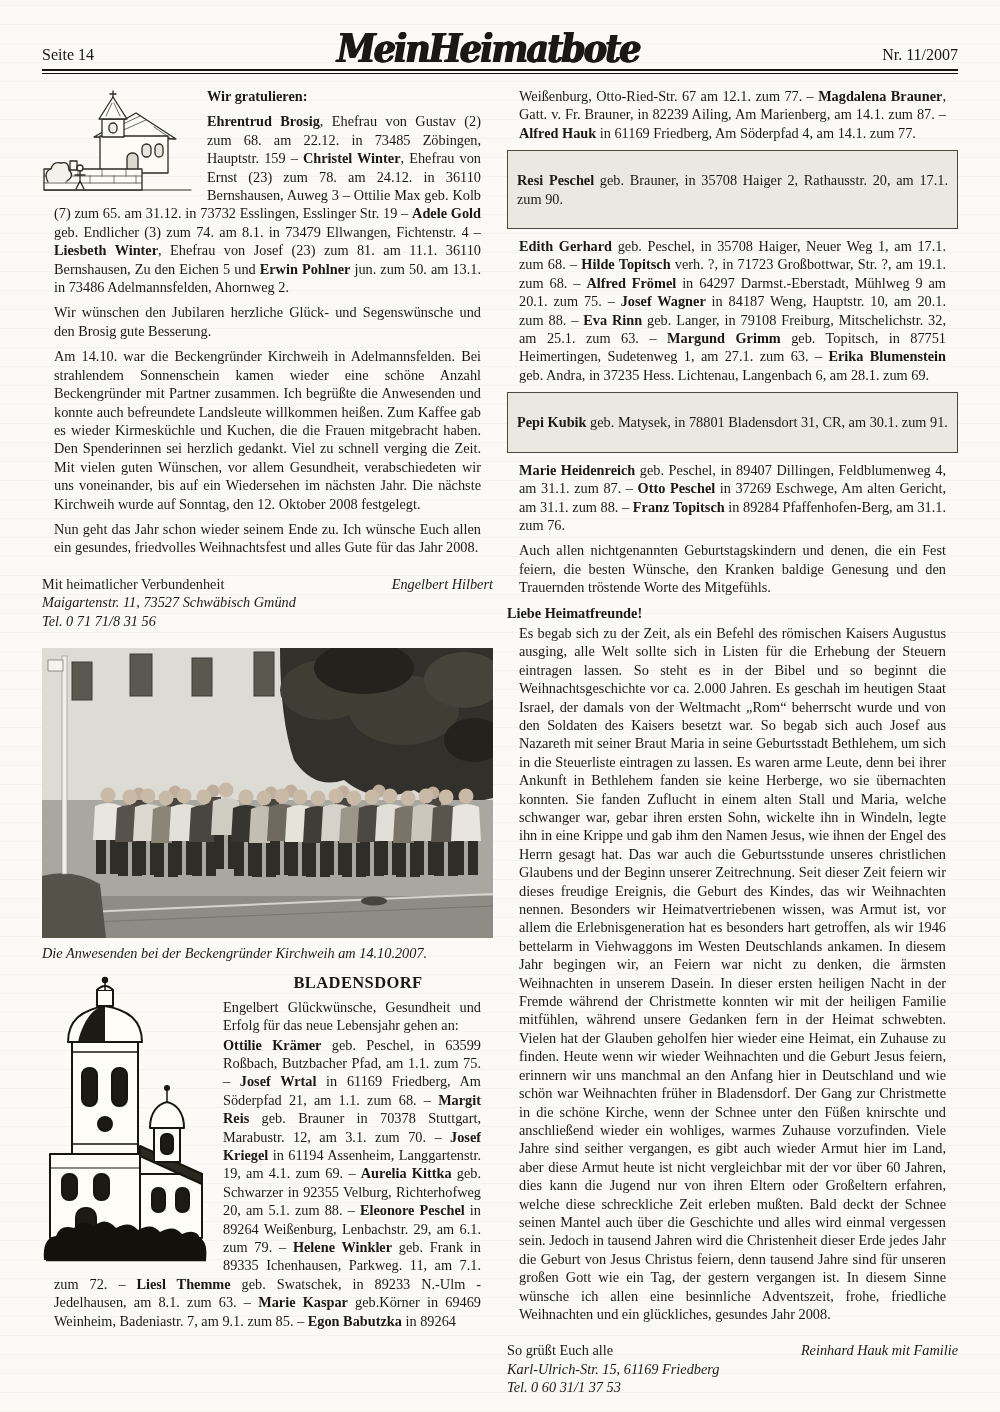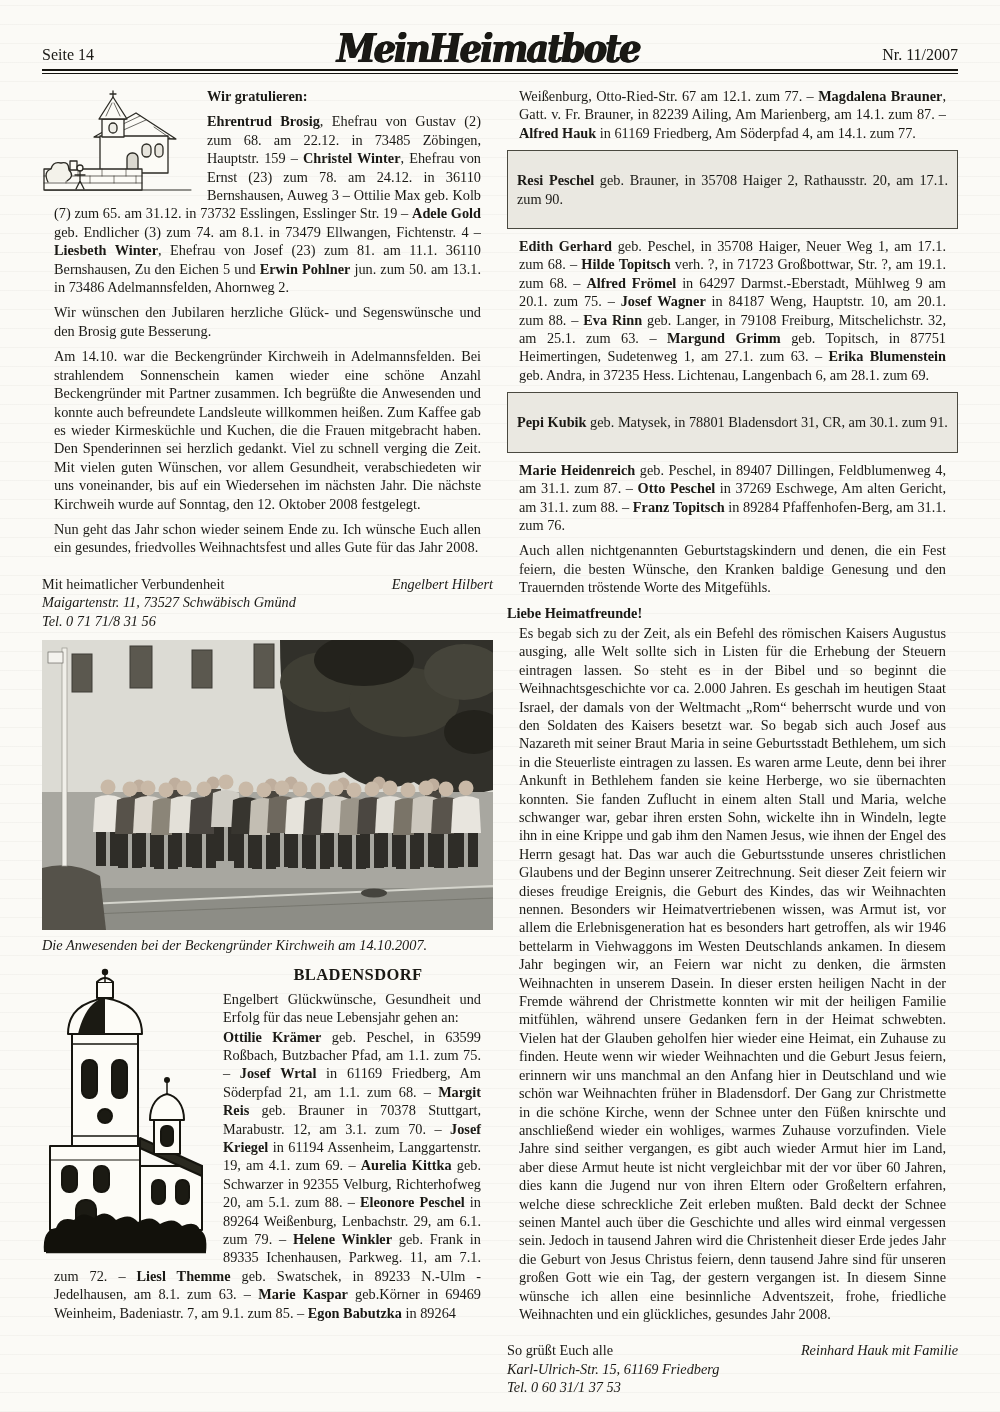"Die Anwesenden bei der Beckengründer" figure { margin: 10px 0 4px -> 18px 0 4px }
